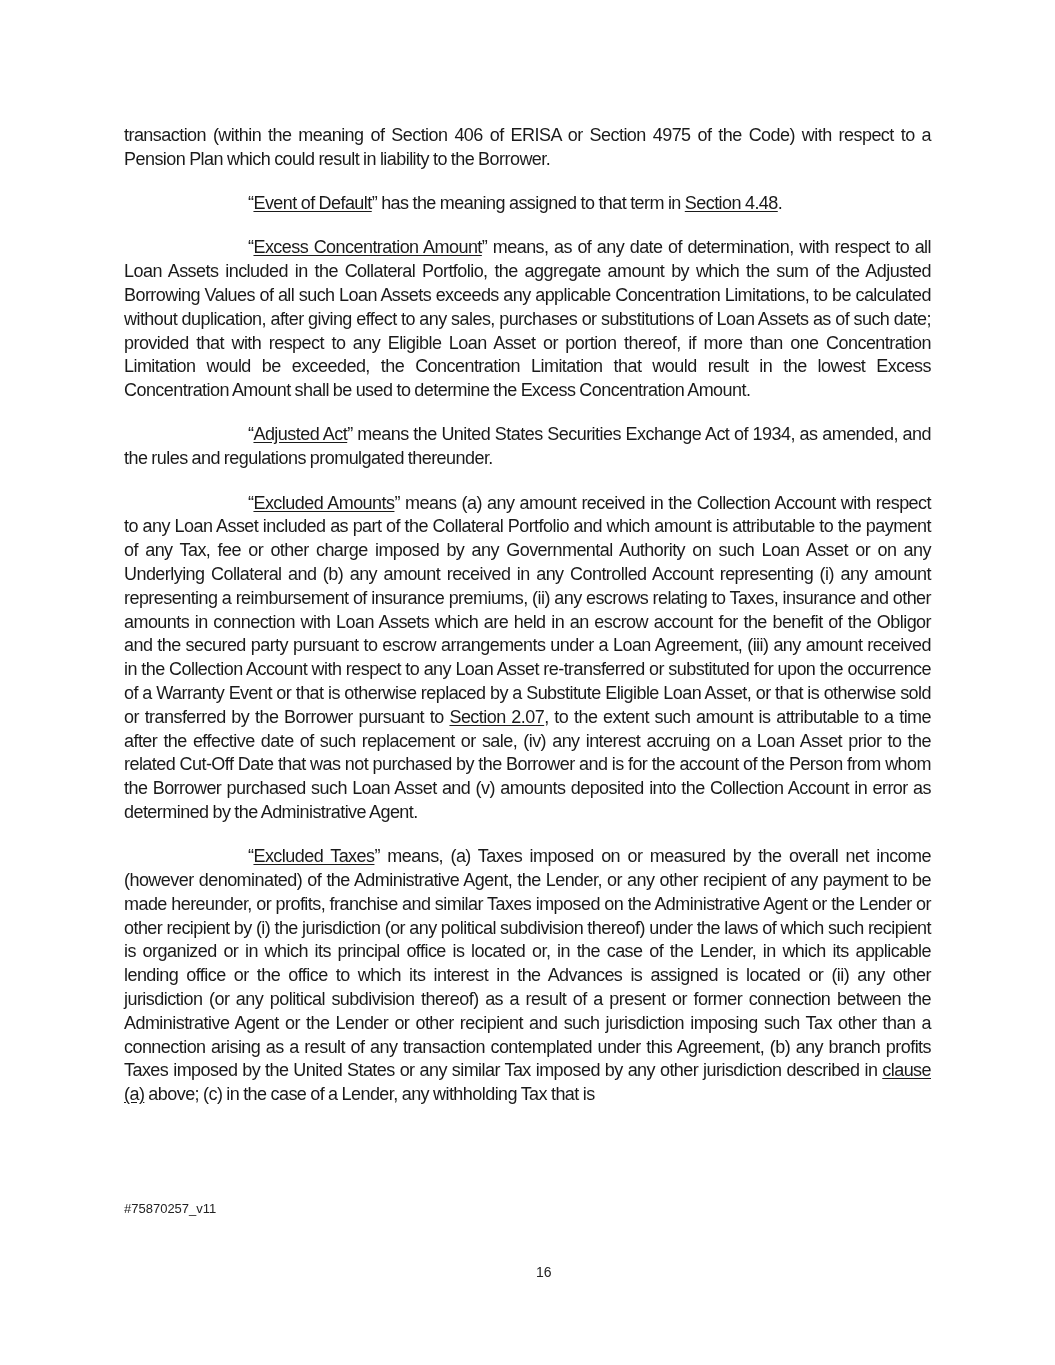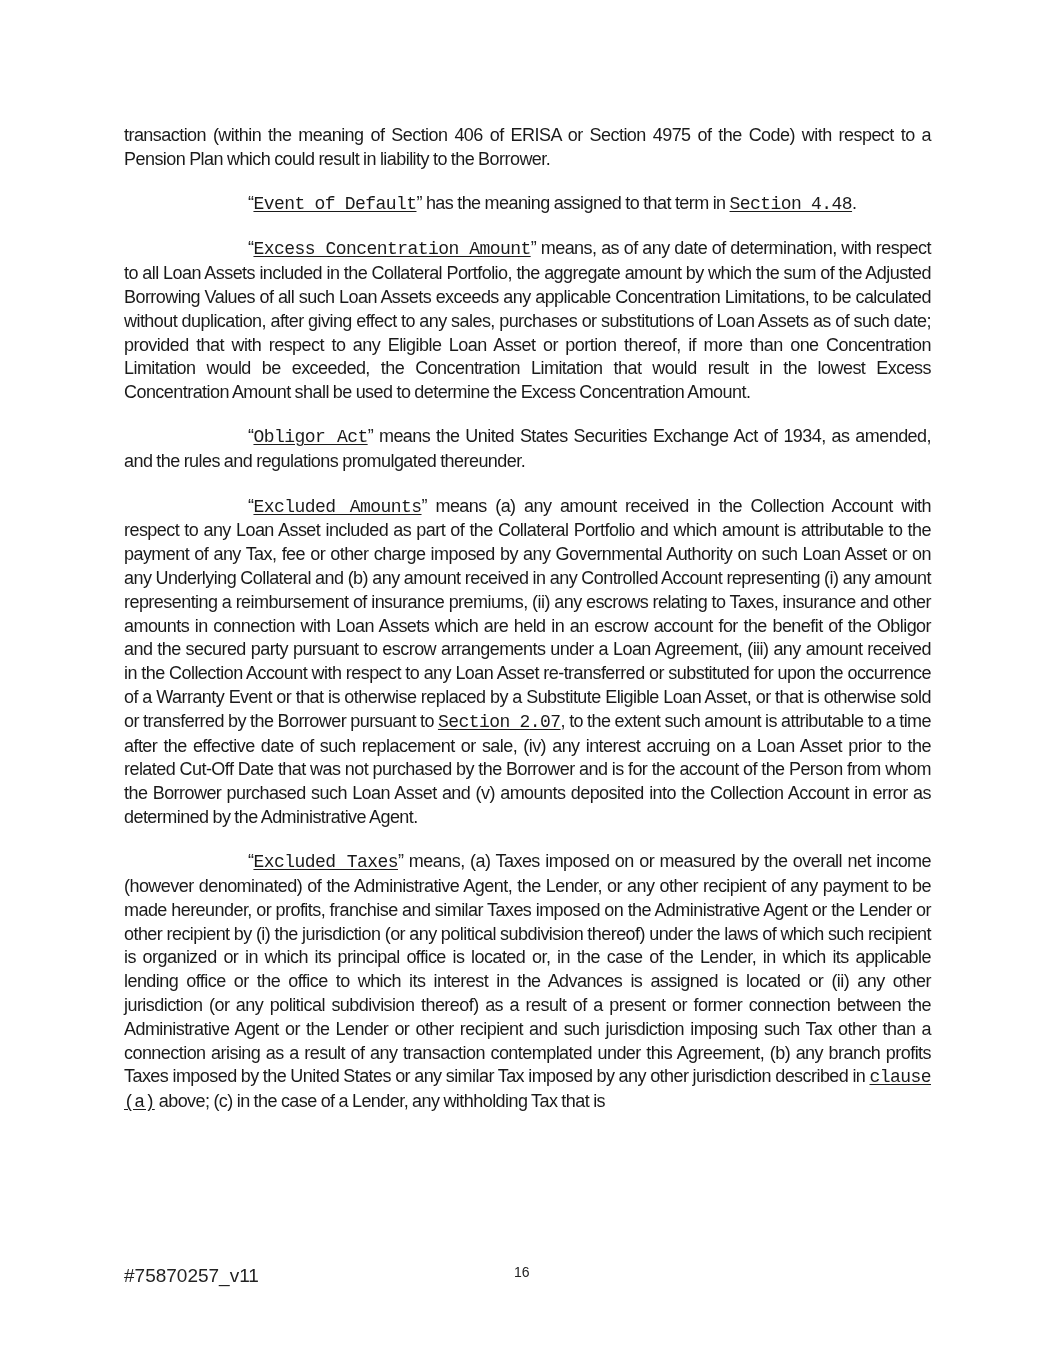"Event of Default" .u { font-family: Liberation Mono, monospace -> none }
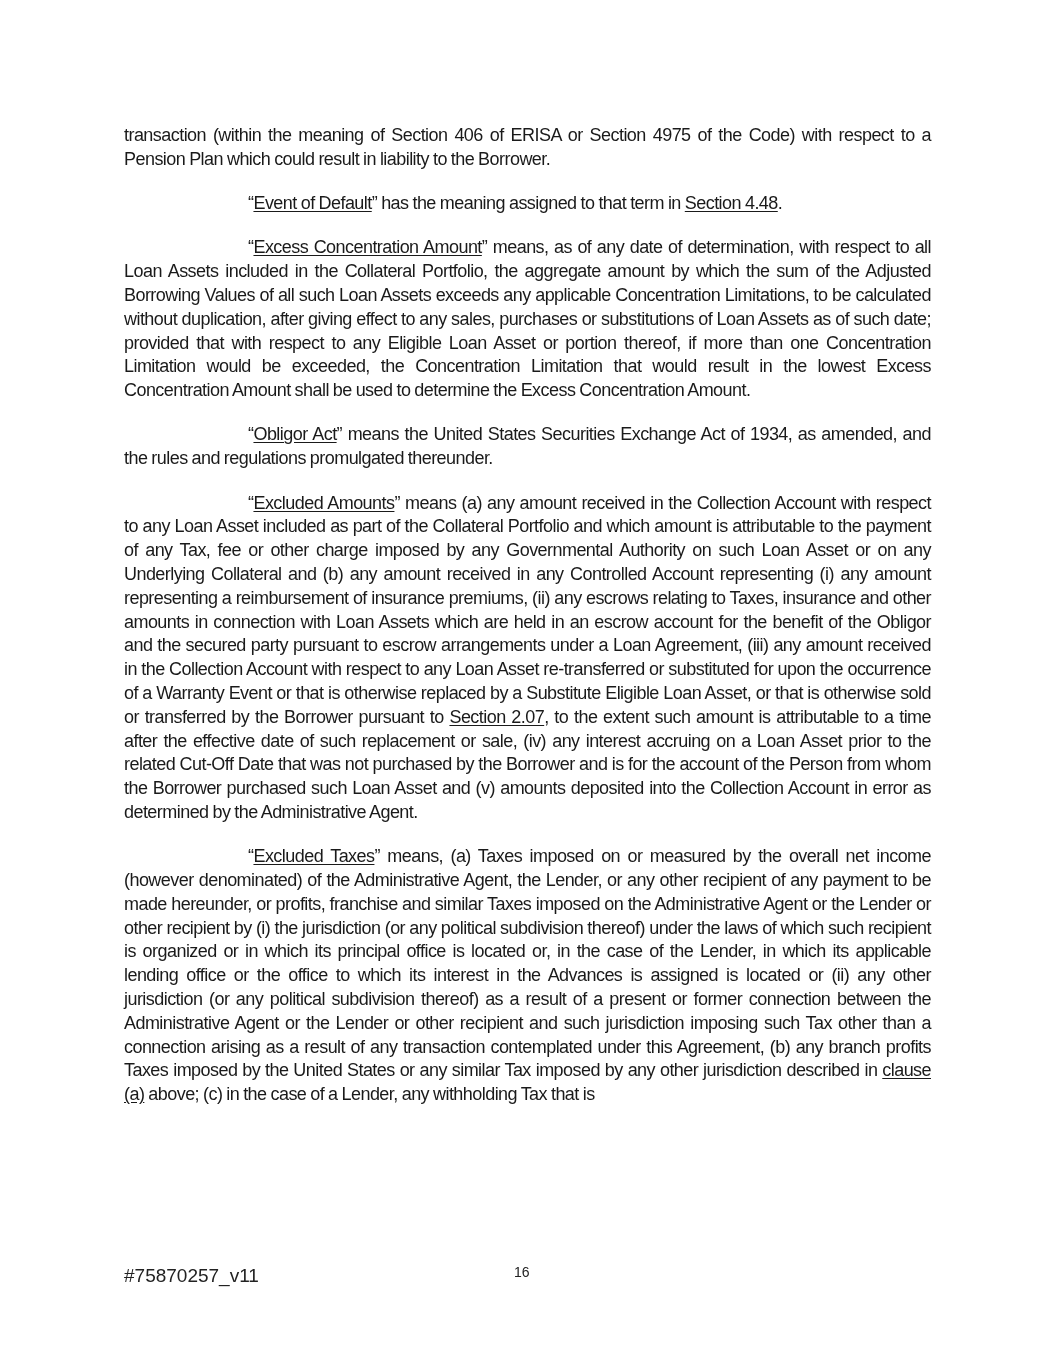"Obligor Act" span.u { text: Obligor -> Adjusted }
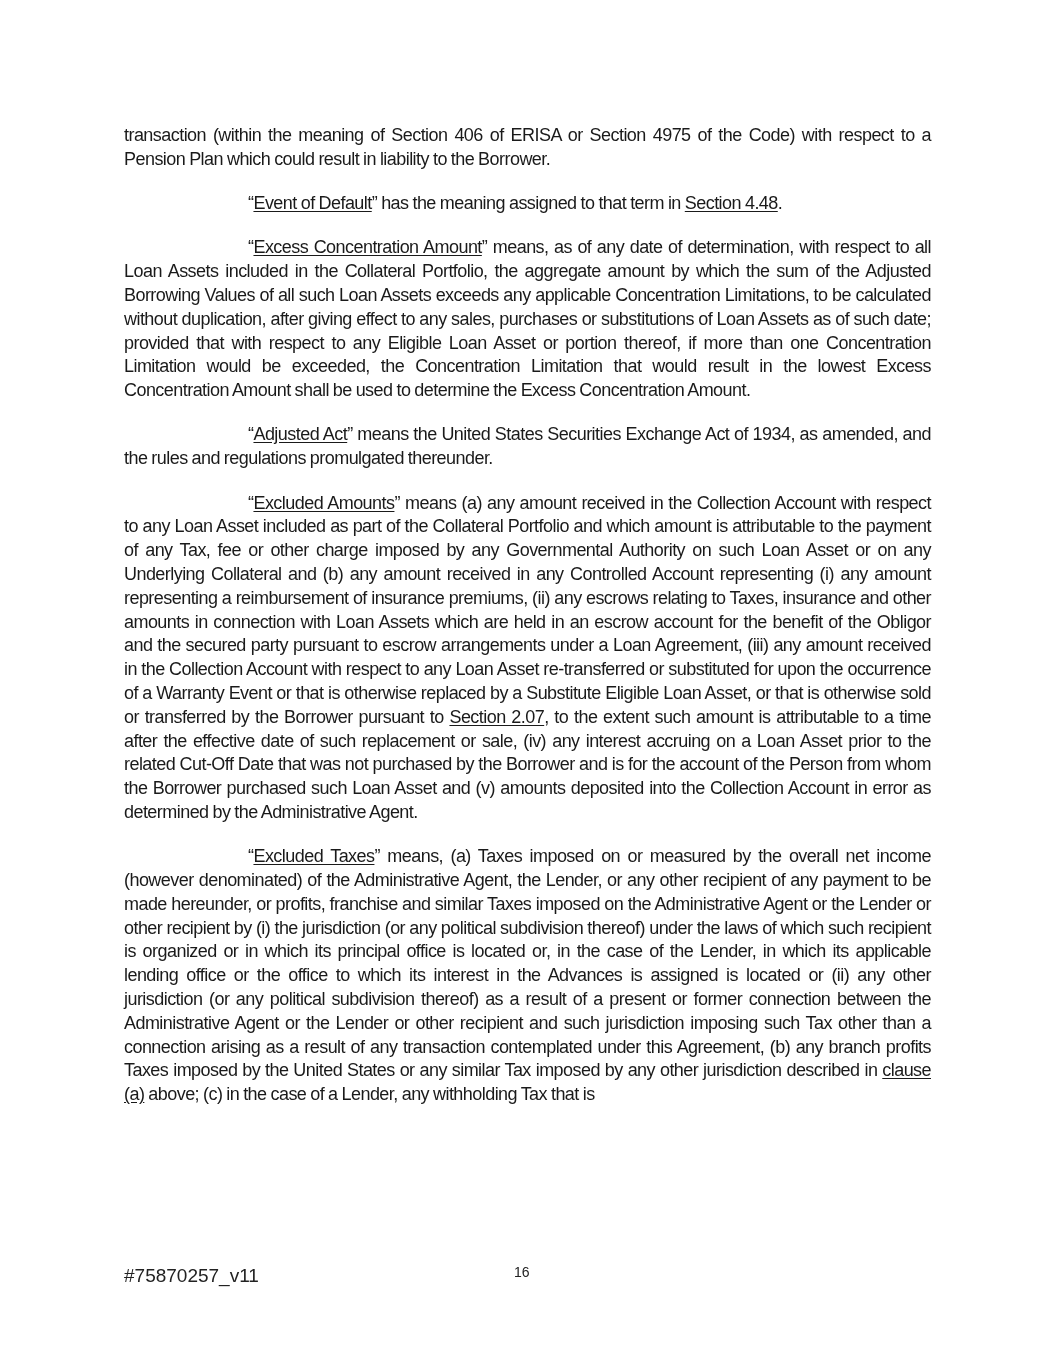"#75870257_v11" .footer-id { font-size: 19px -> 13px; top: 1265px -> 1201px }
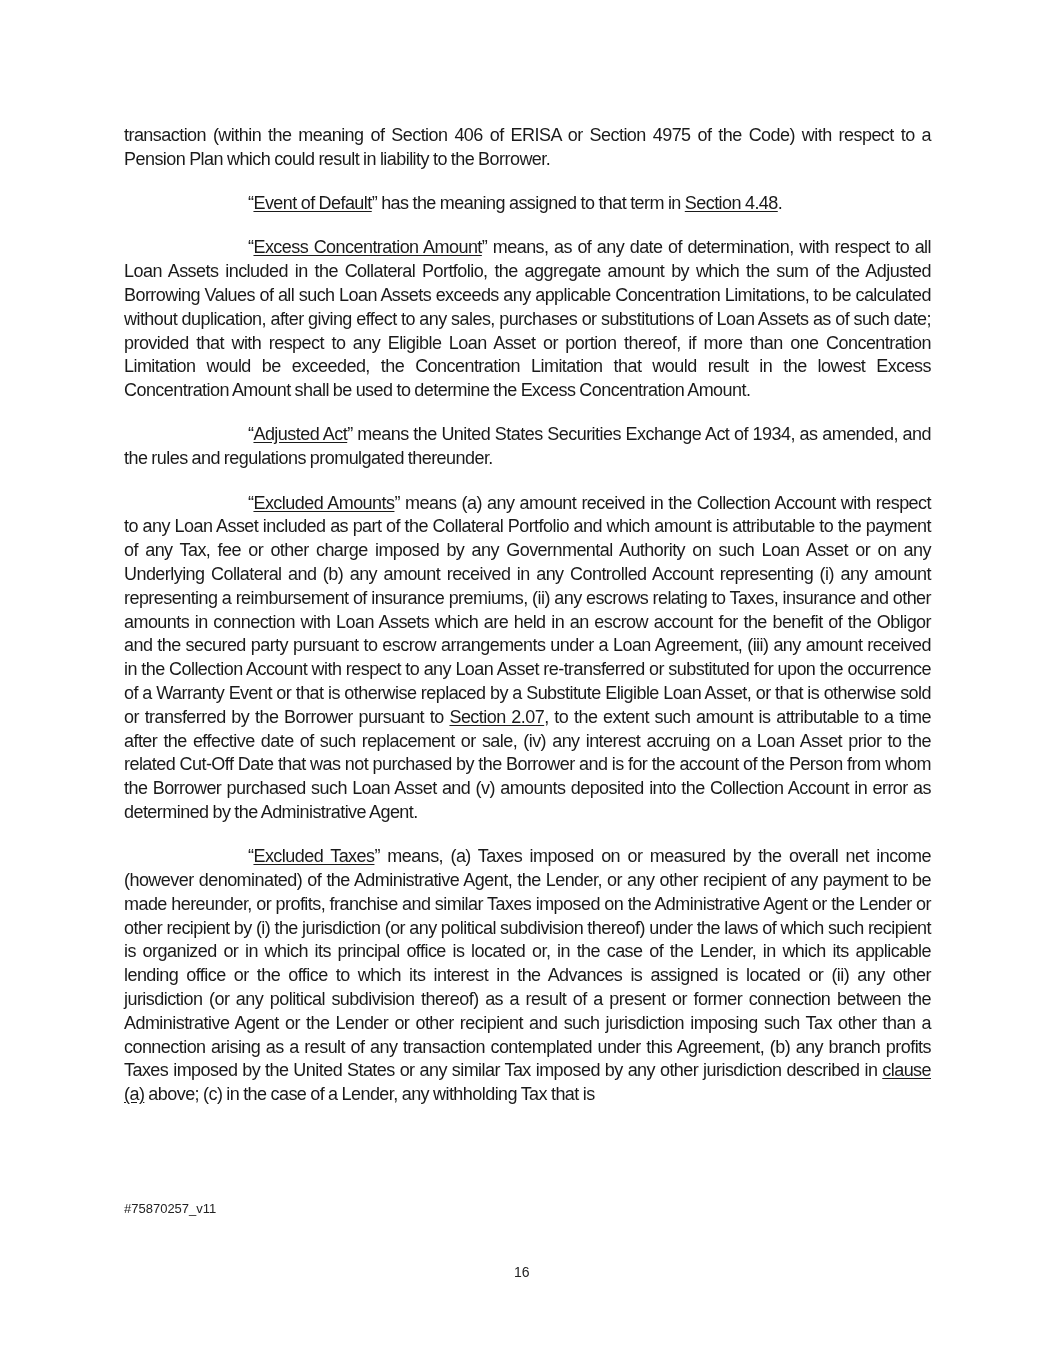"16" .footer-page { left: 514px -> 536px }
